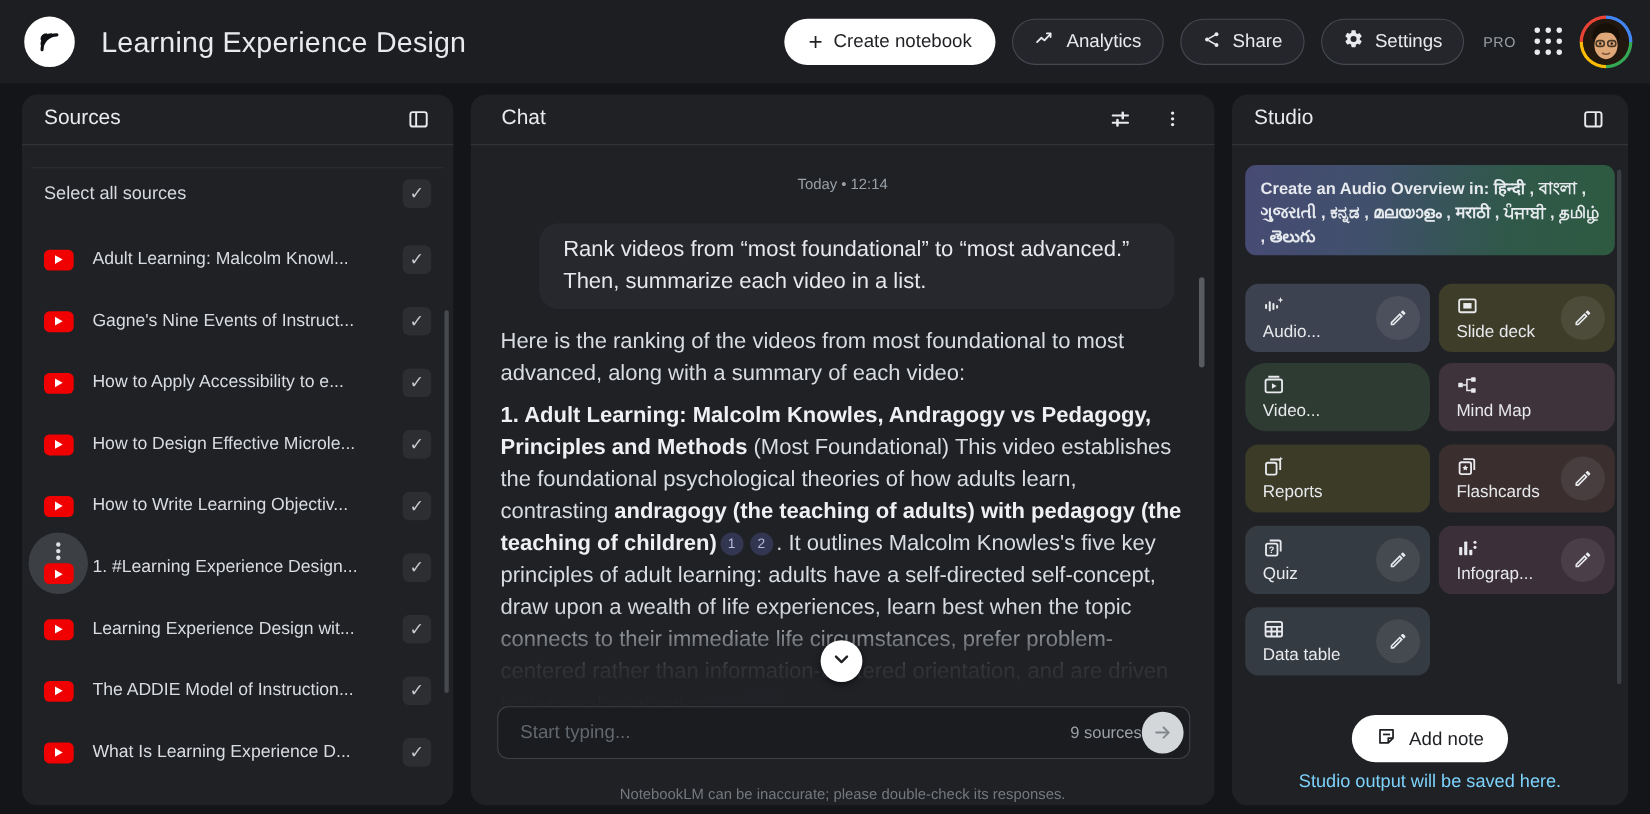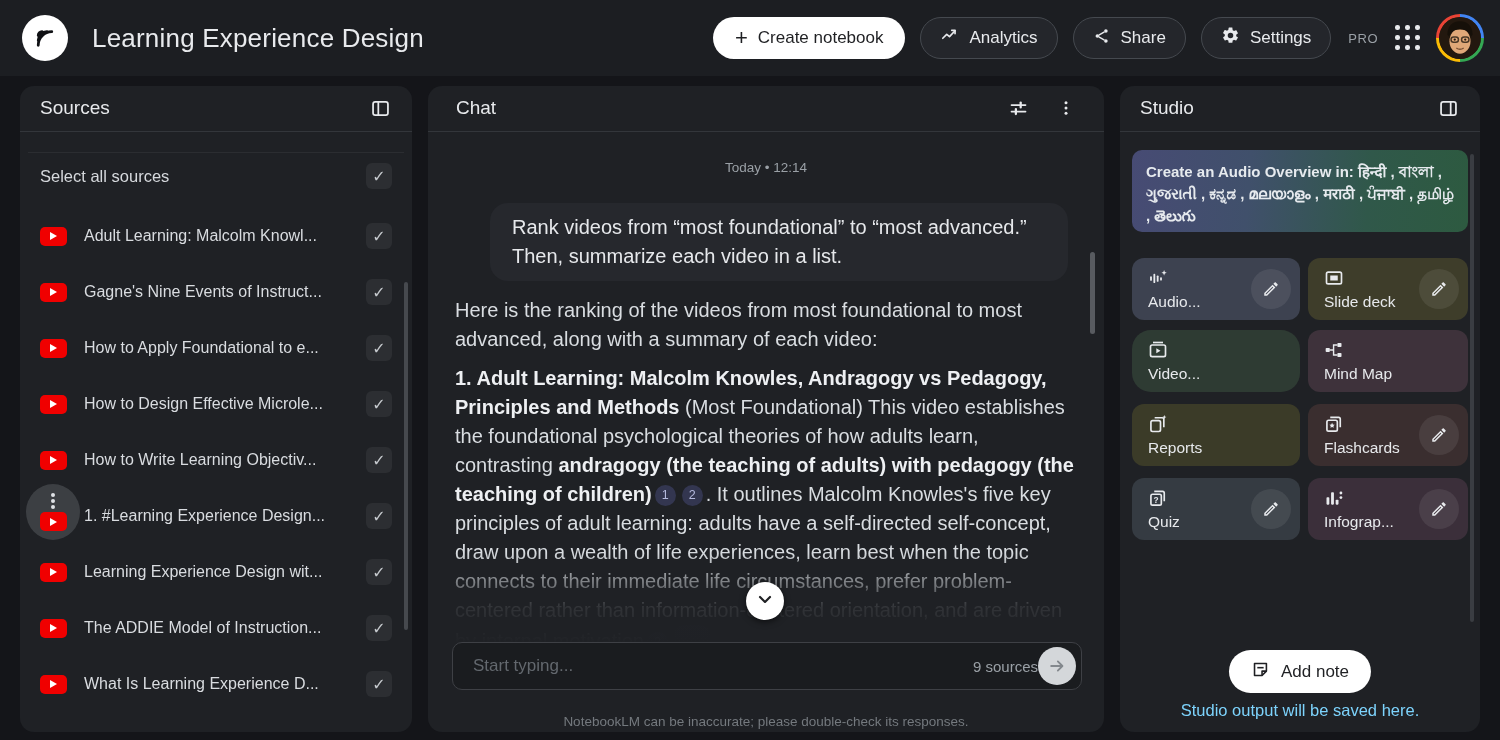"How to Apply Foundational to" span.slabel { text: Foundational -> Accessibility }
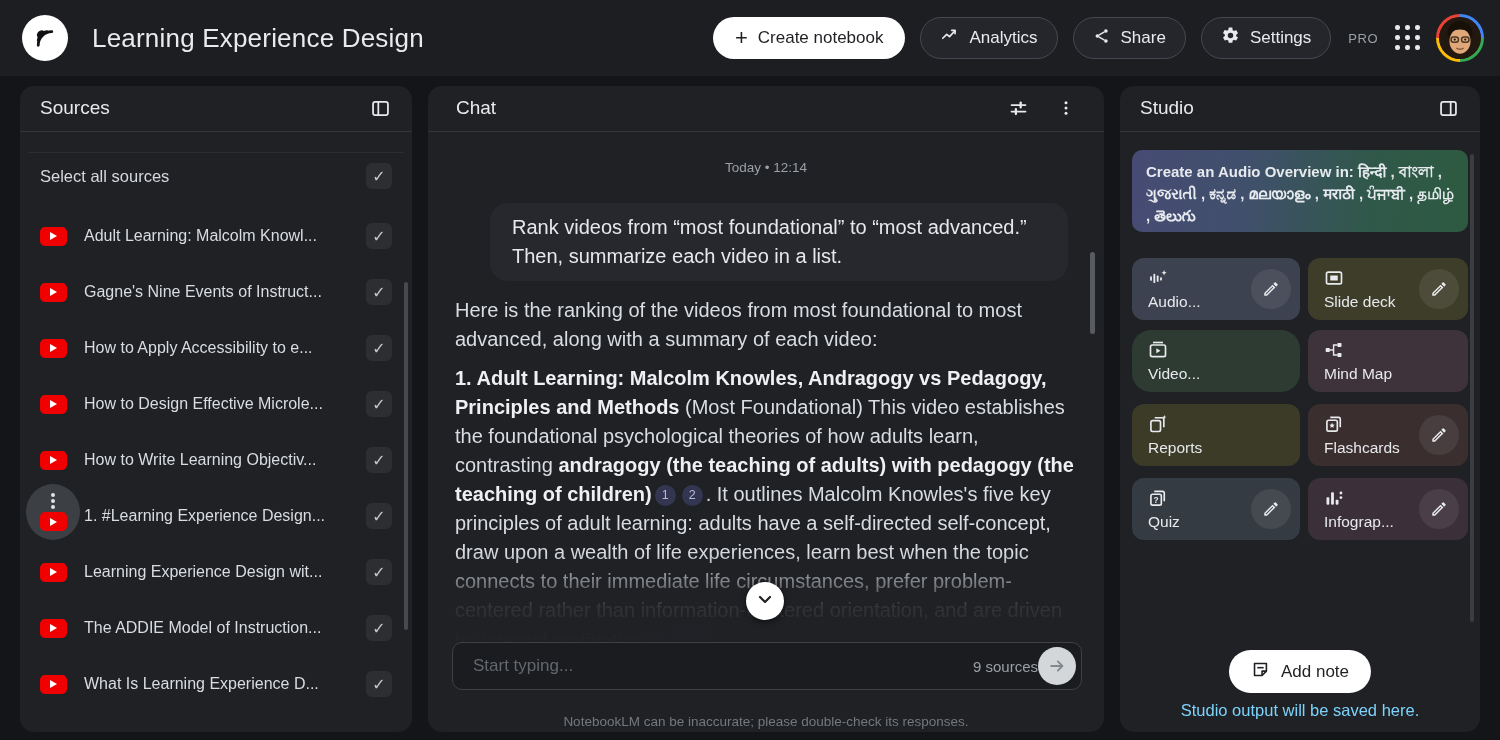"Data table" div.card { html: none -> <div> <span> <svg> <rect></rect> <line></line> <line></line> <line></line> <line></line> </svg> </span> <span>Data table</span> <span> <svg> <path></path> </svg> </span> </div> }
